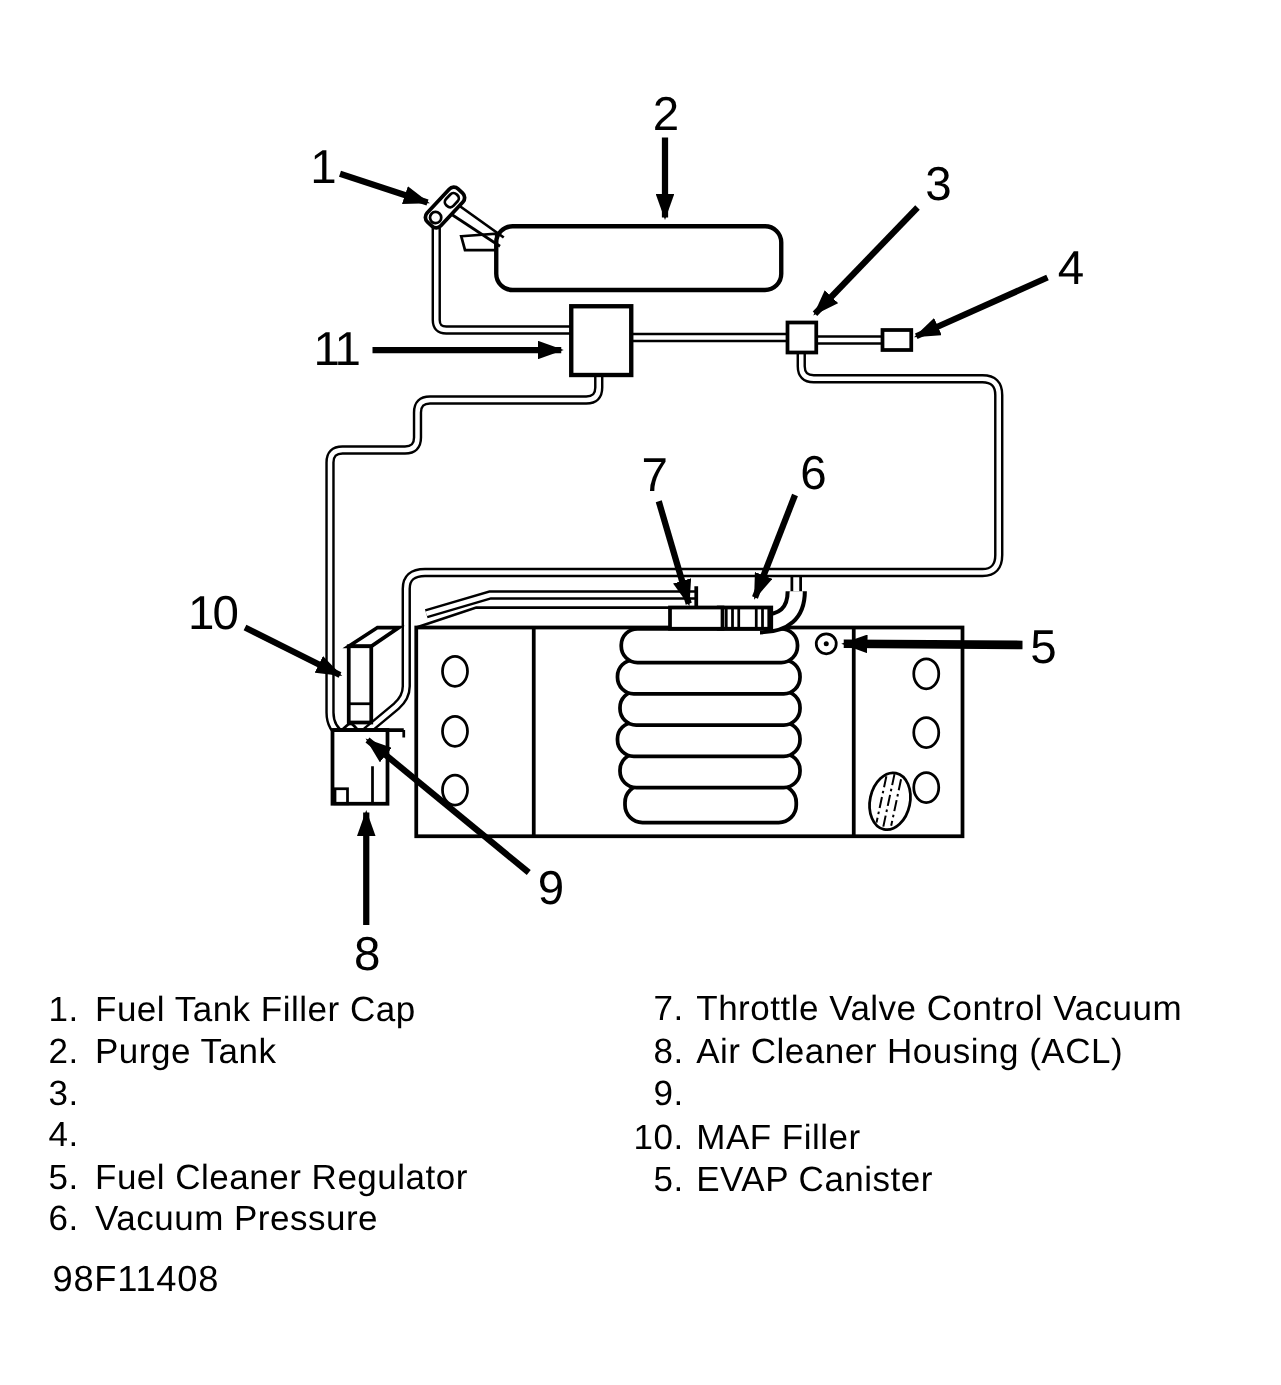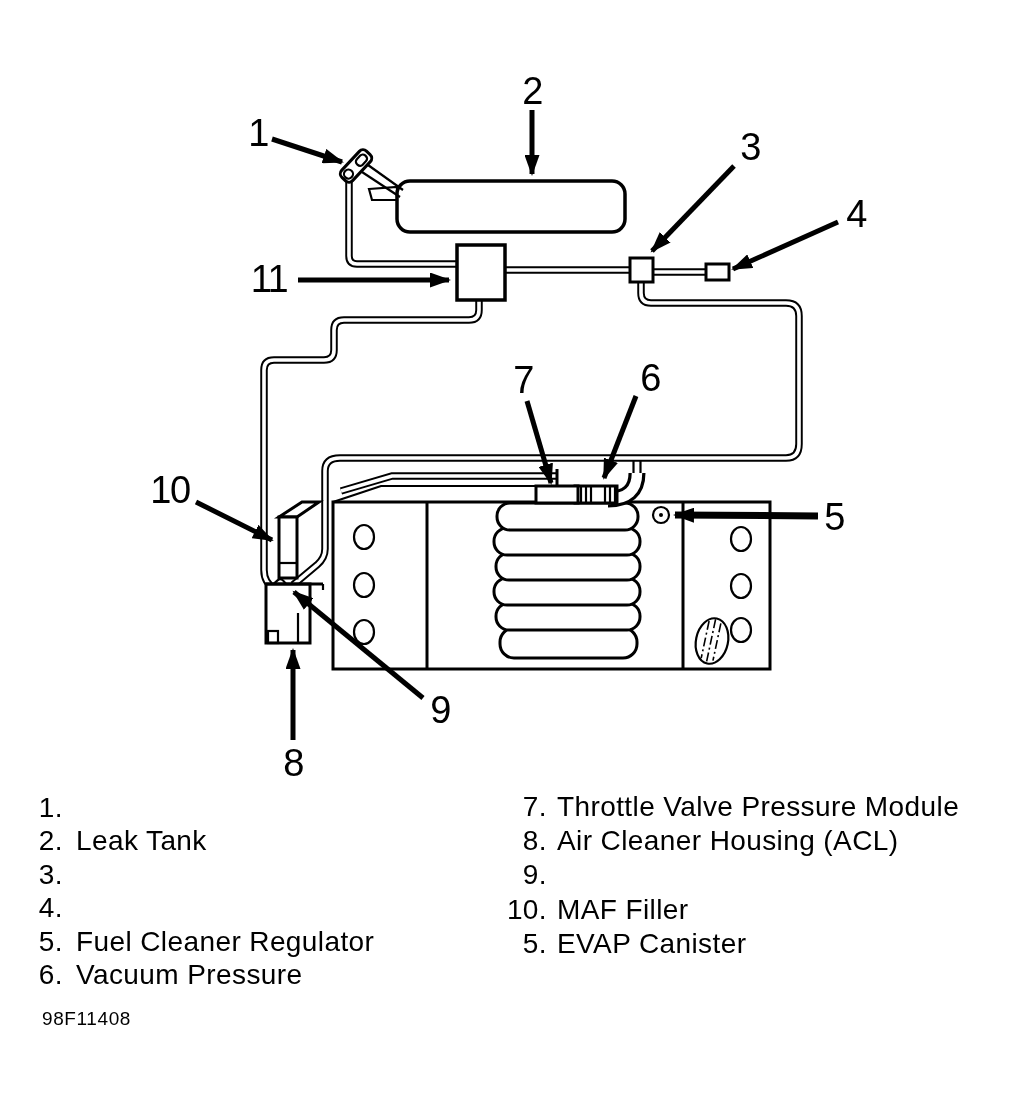"Fuel Tank Filler Cap" span.llab { html: none -> <span>Fuel Tank Filler Cap</span> }
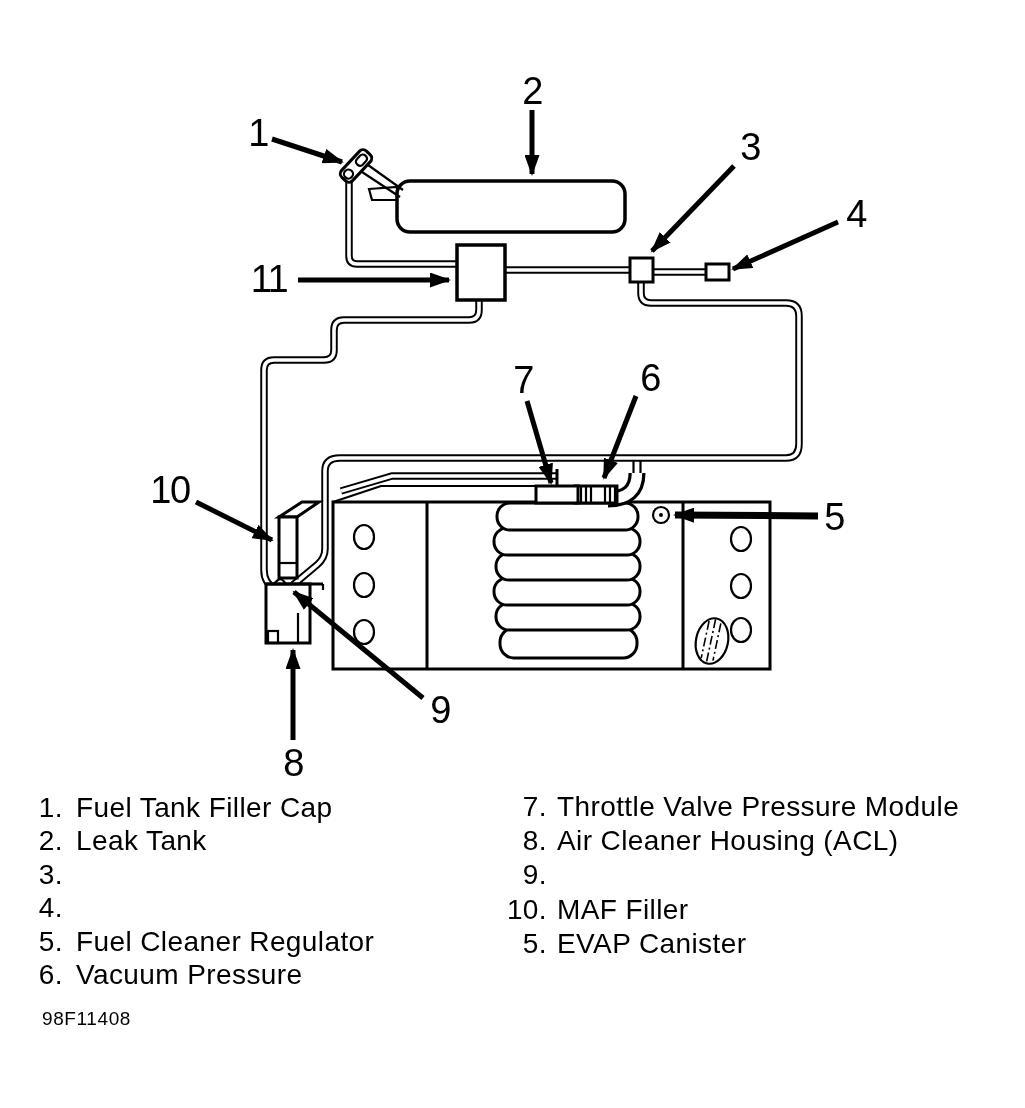"Throttle Valve Pressure Module" span.llab { text: Pressure Module -> Control Vacuum }
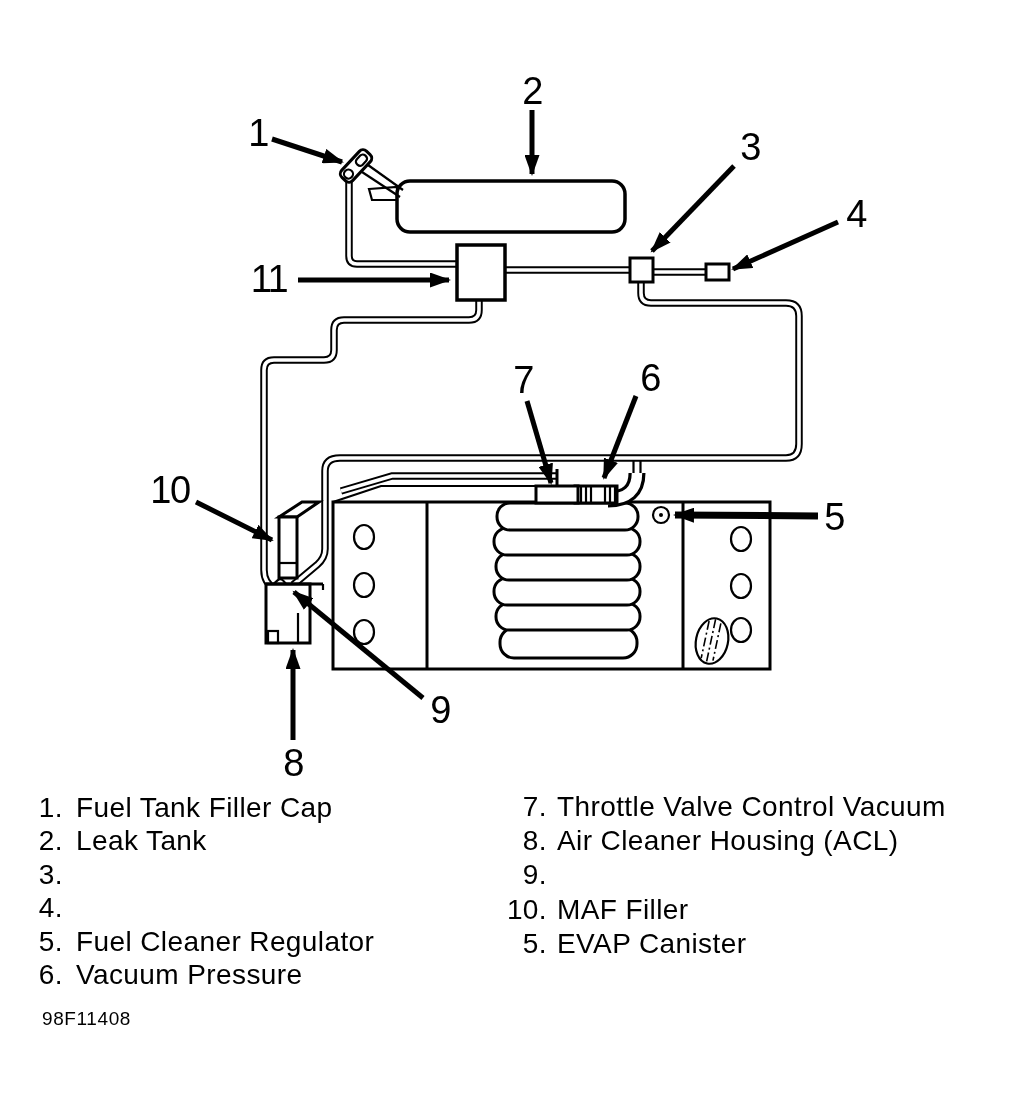"Leak Tank" span.llab { text: Leak -> Purge }
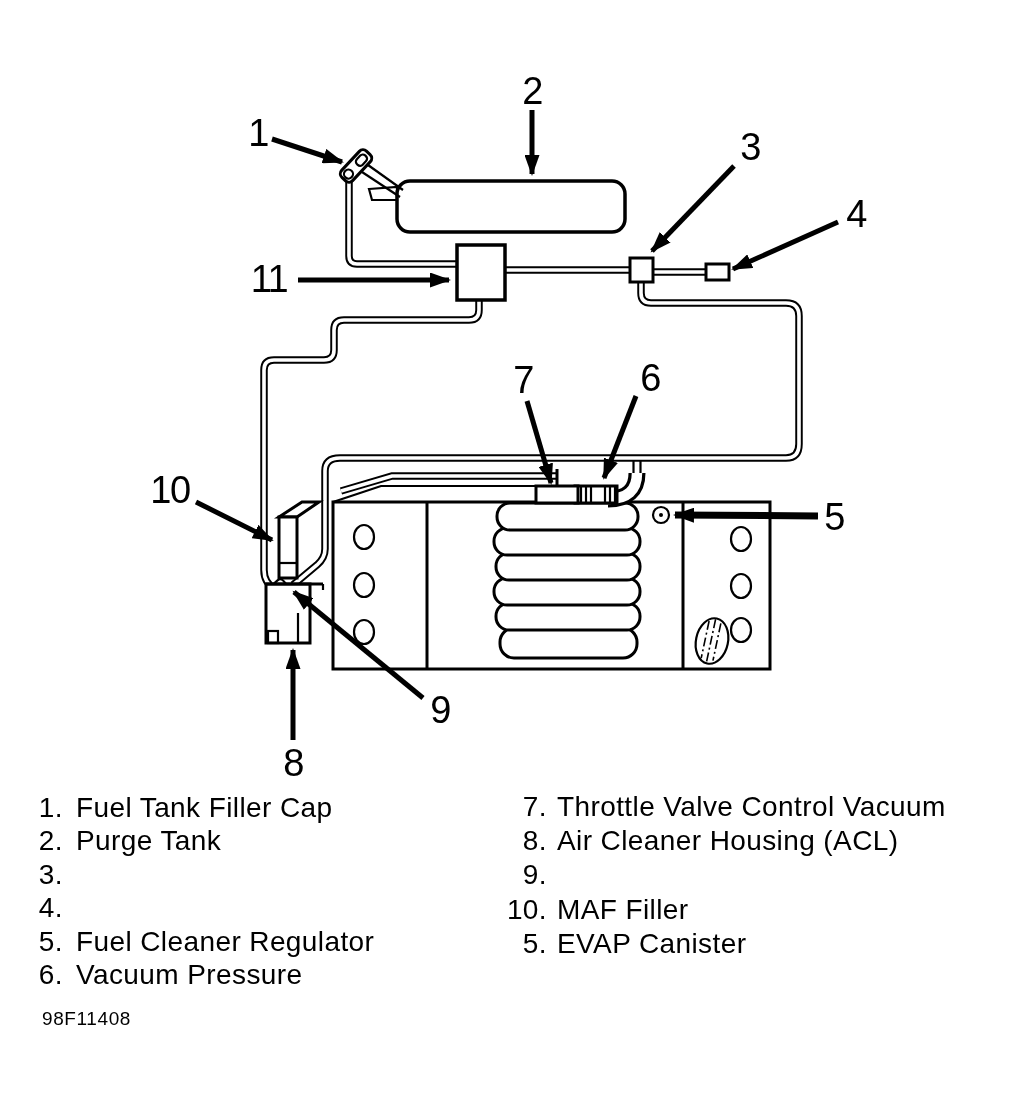"98F11408" #figure-code { font-size: 19px -> 29px }
